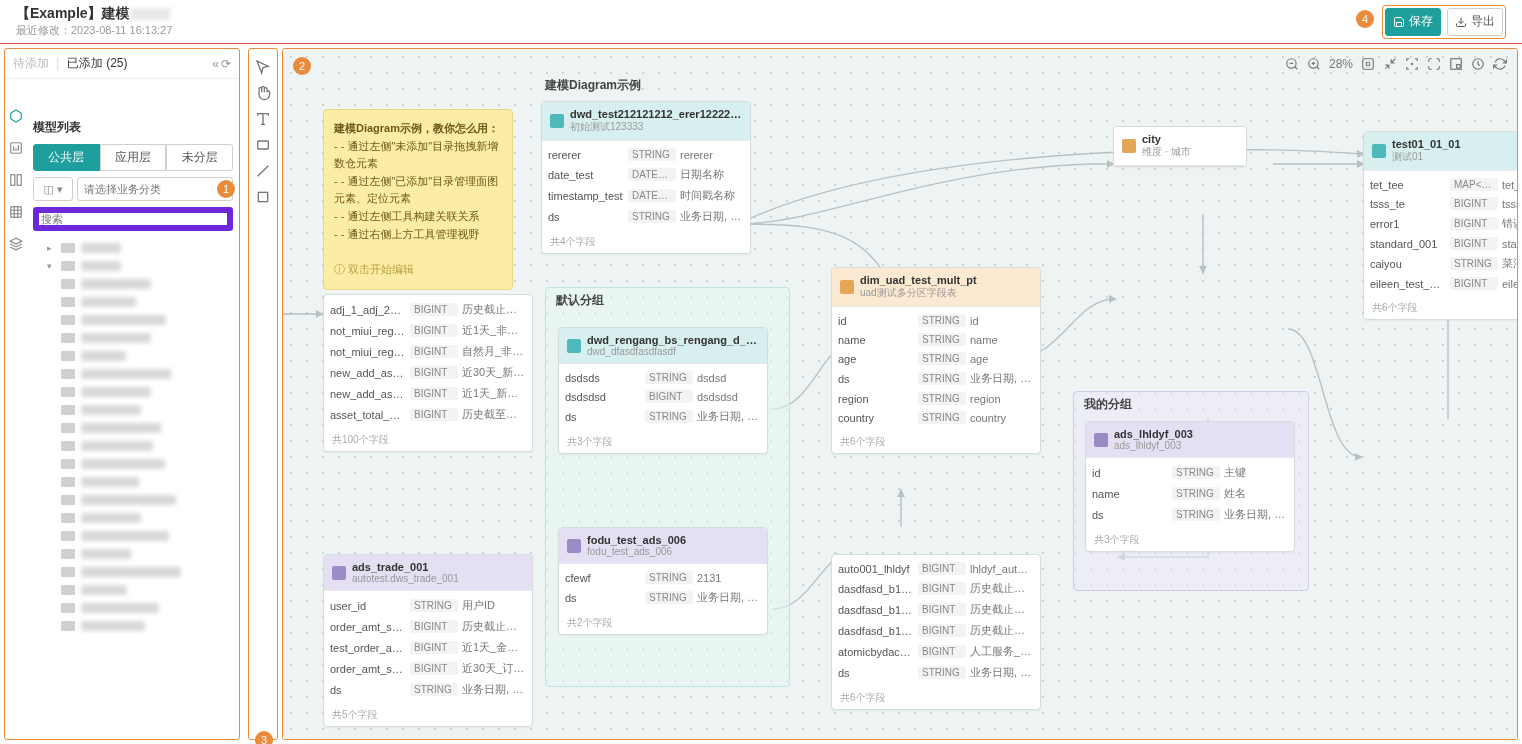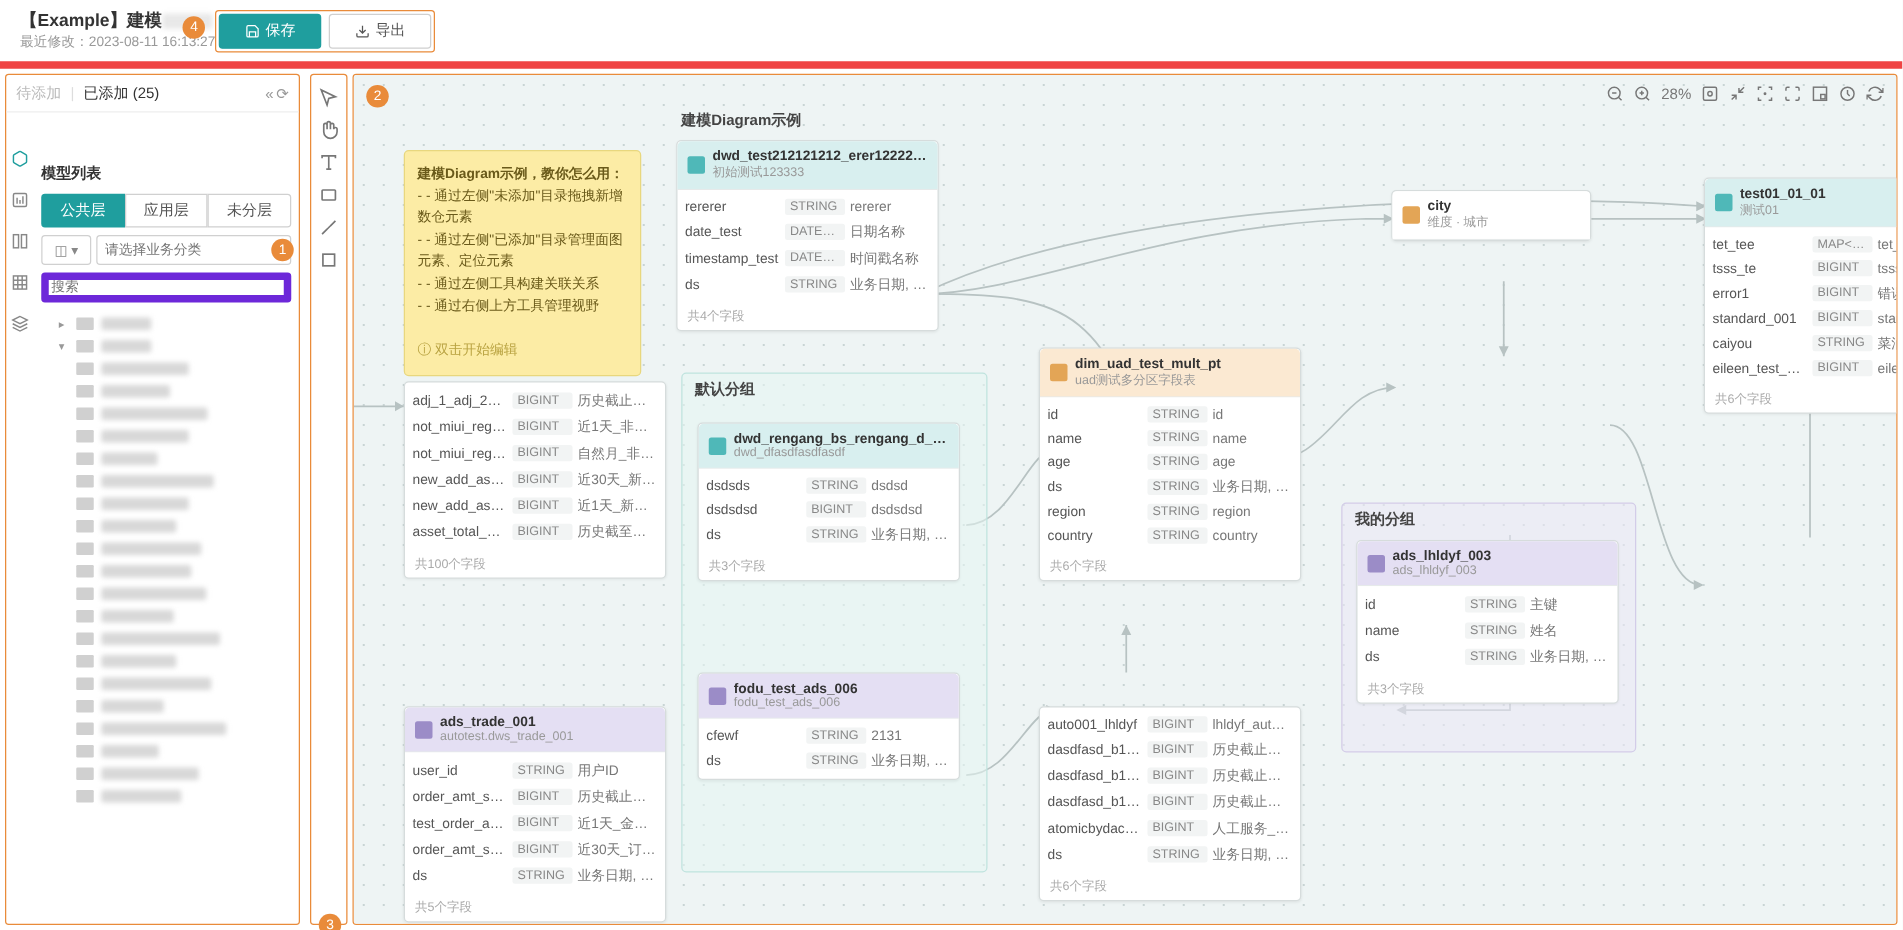"【Example】建模" .header { border-bottom: 6px solid #ef4444 -> 1px solid #ef4444; height: 55px -> 44px; justify-content: none -> space-between }
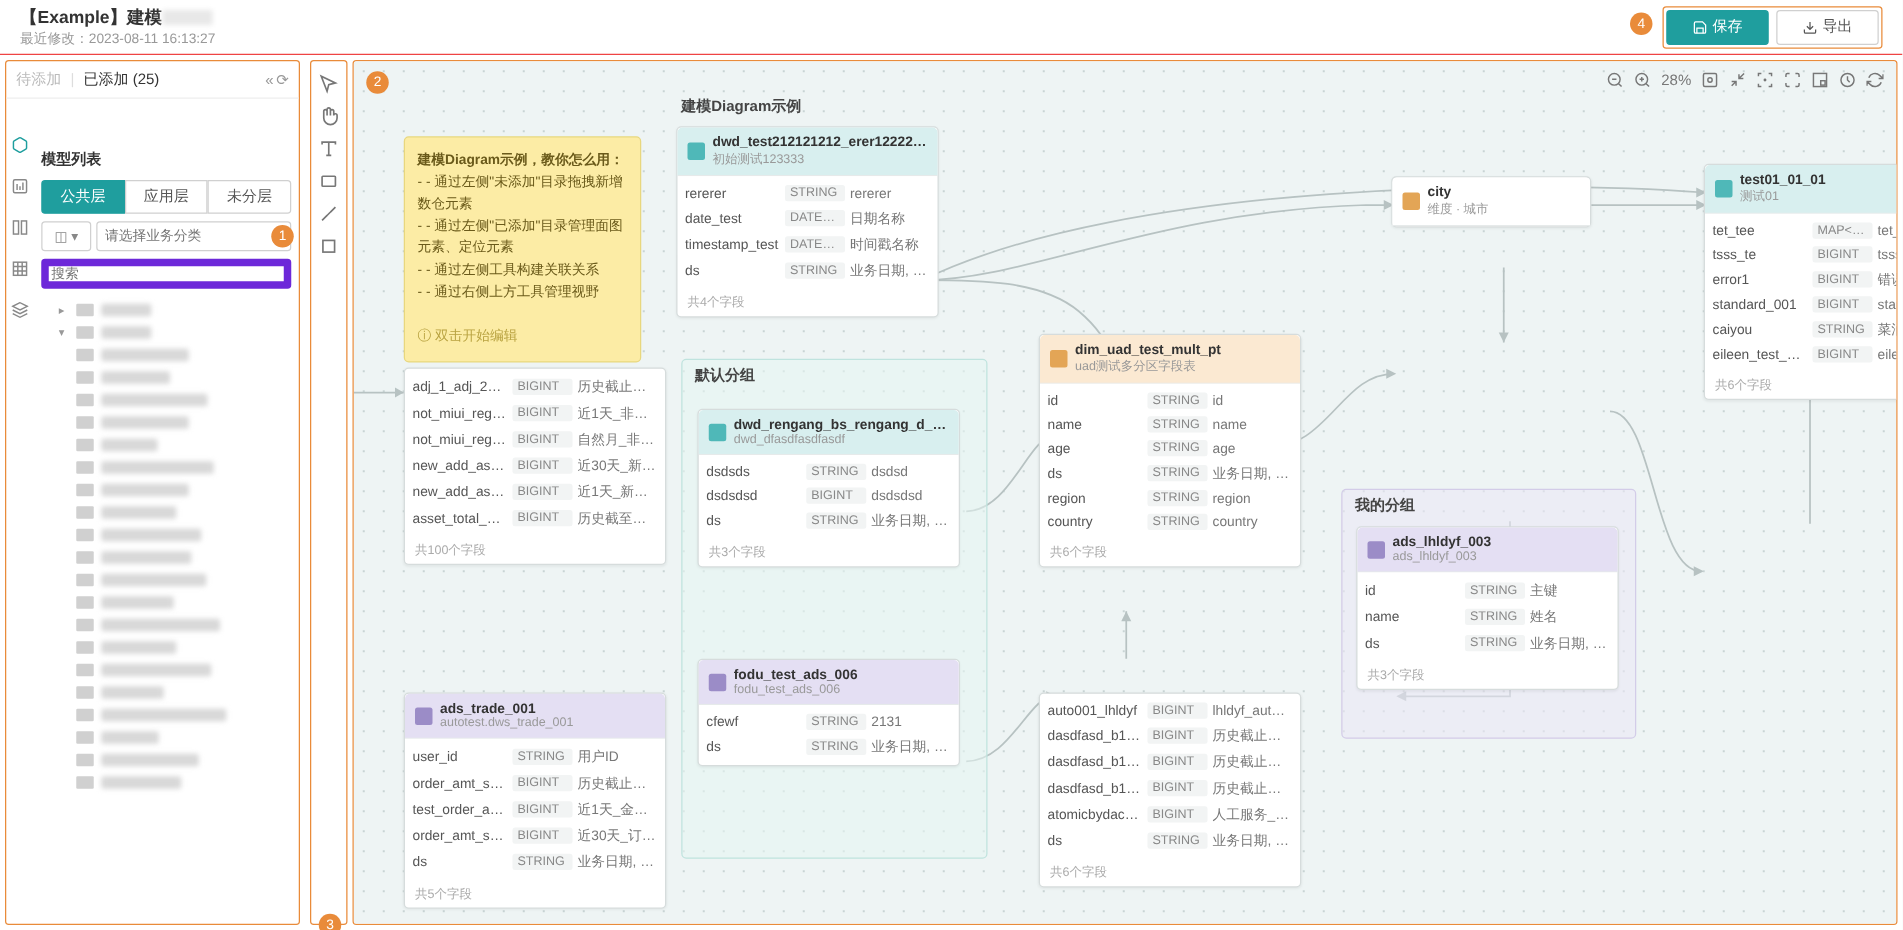"保存" .btn { padding: 0 20px -> 0 7px }
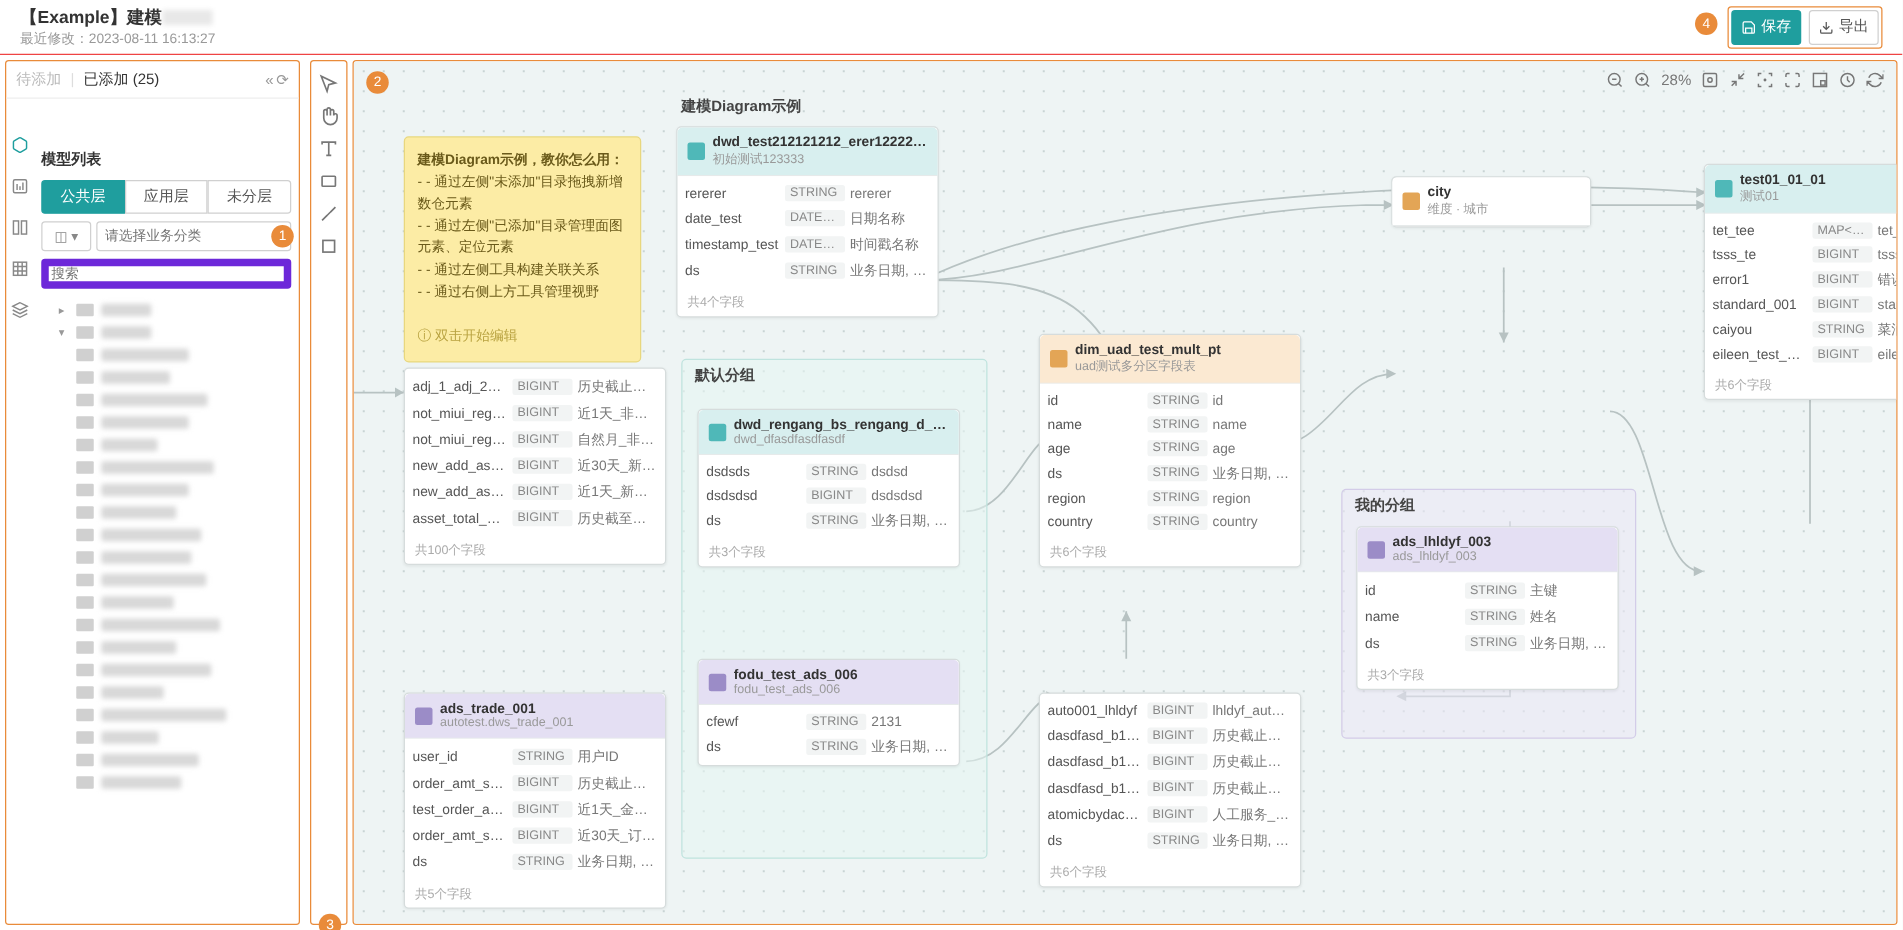"city" div.card { top: 92px -> 77px; width: 160px -> 134px }
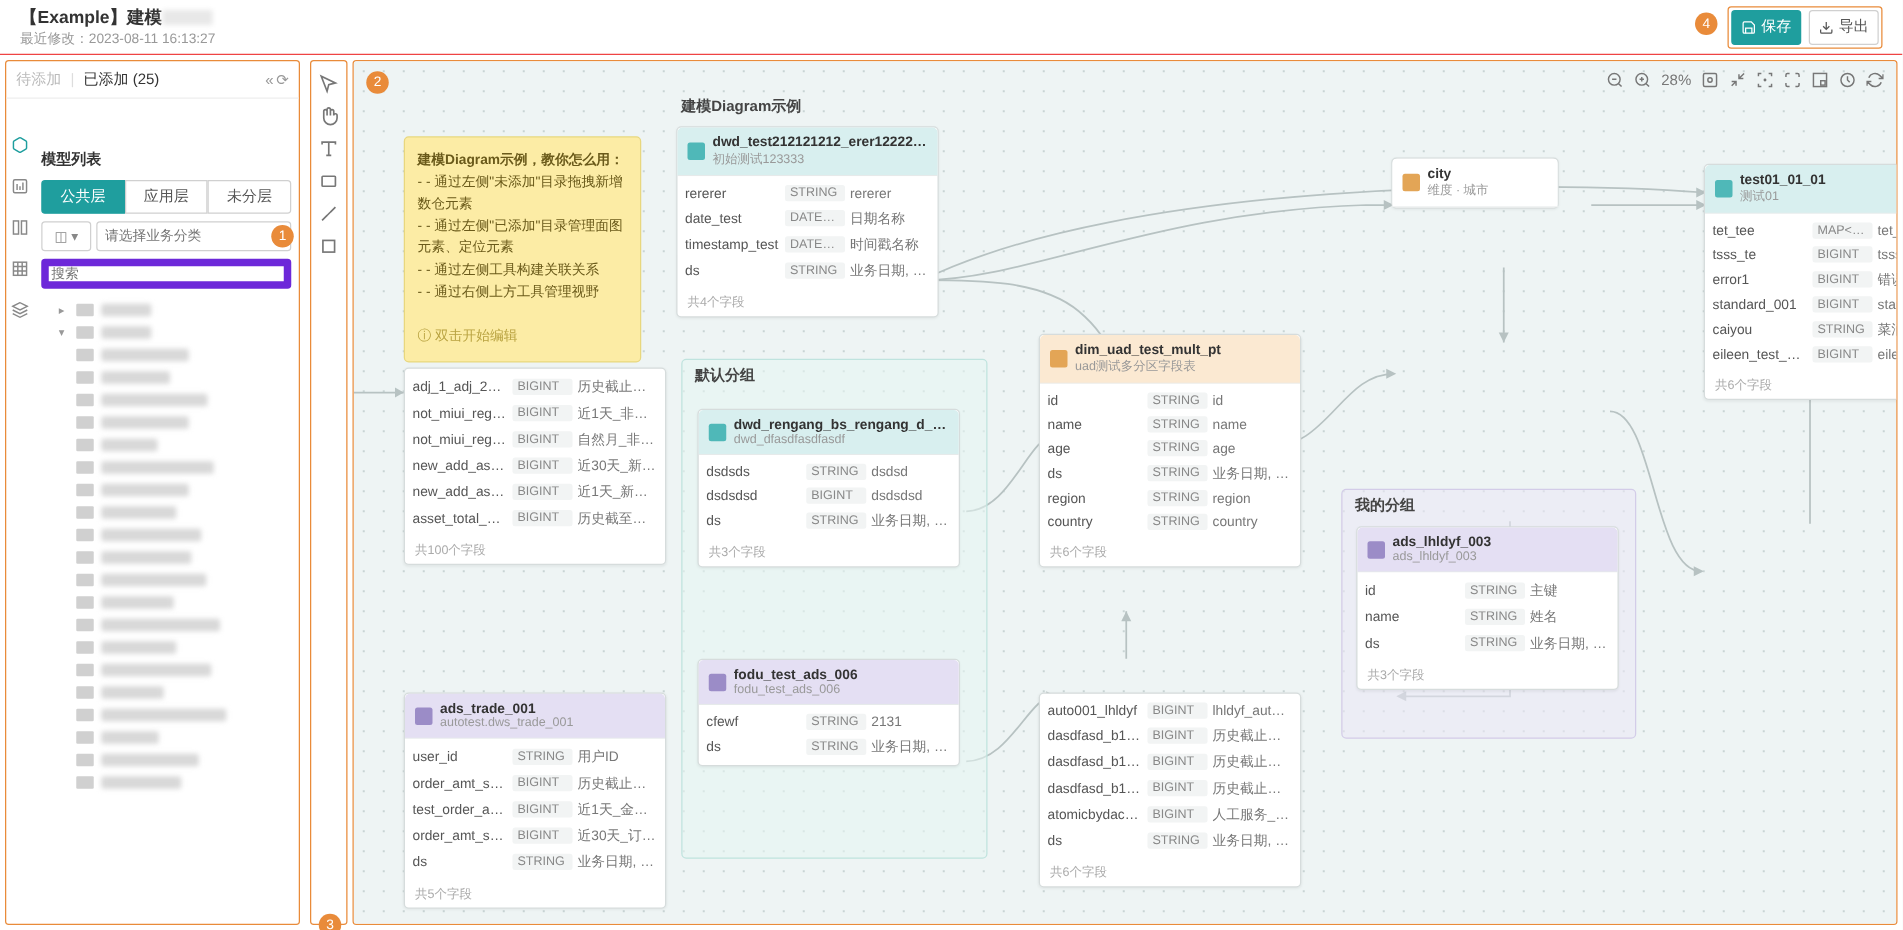"共2个字段" div.card-ft { html: none -> <div>共2个字段</div> }
